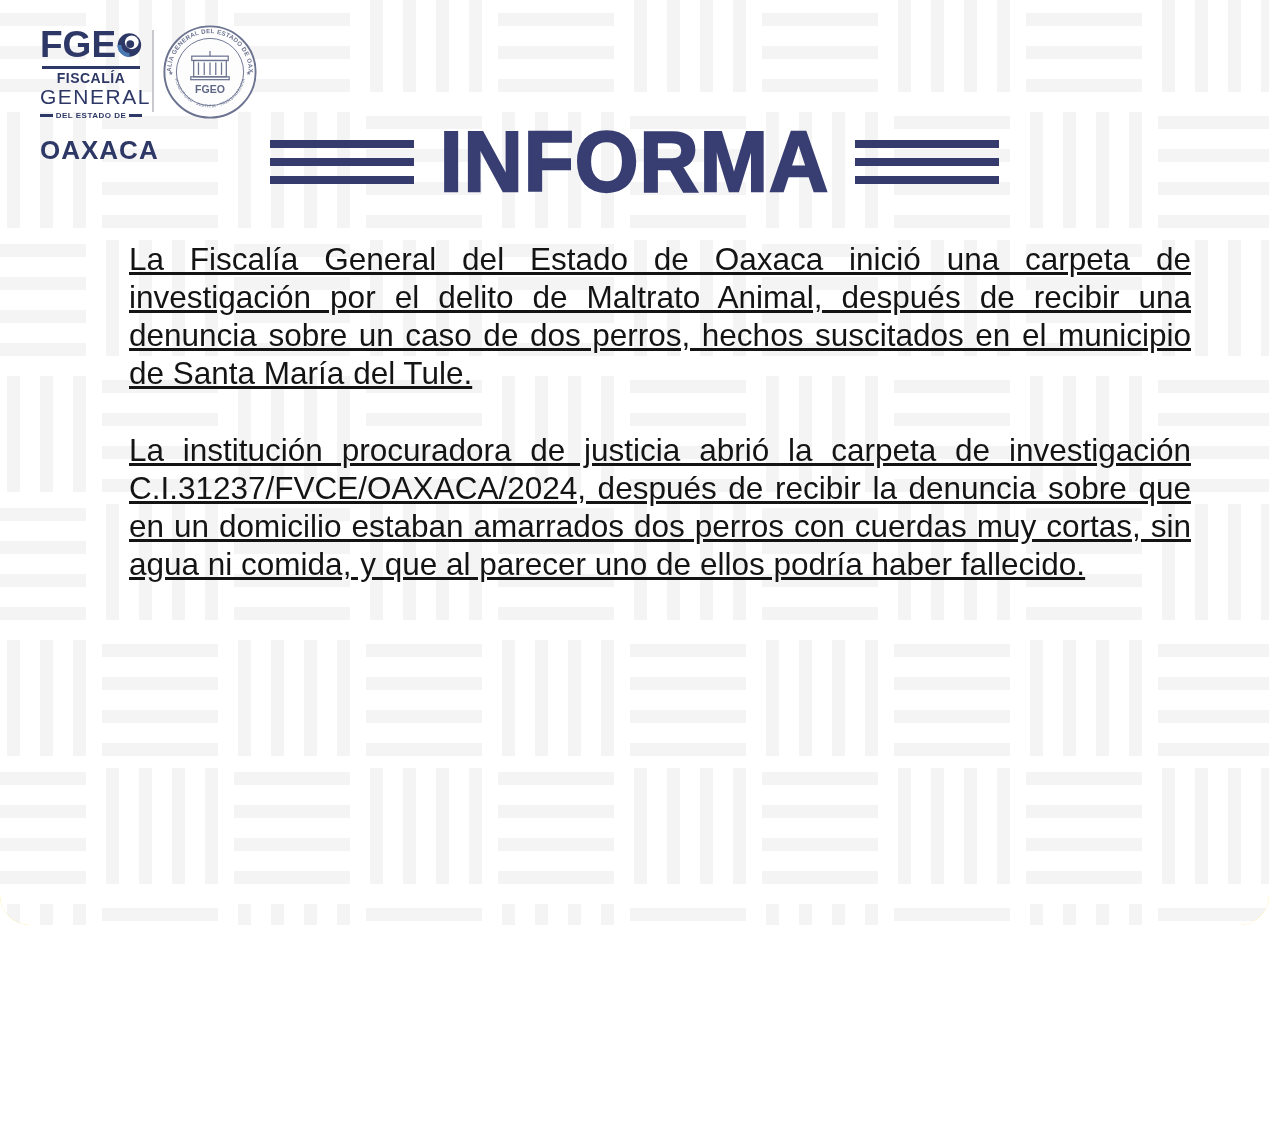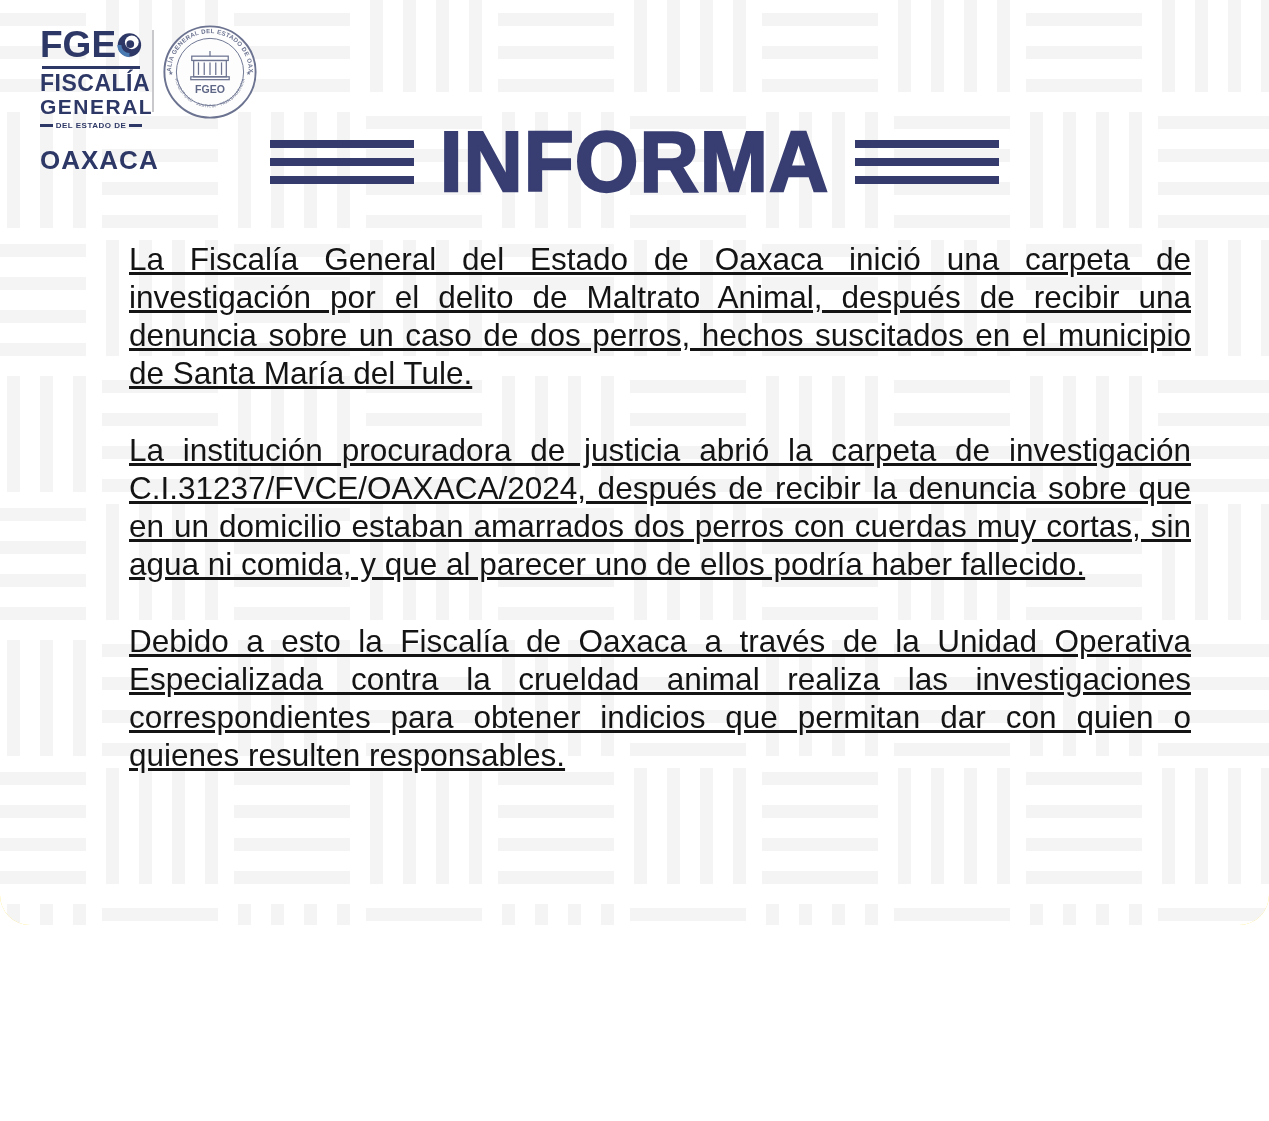"FISCALÍA" .logo-word1 { font-size: 23px -> 14px }
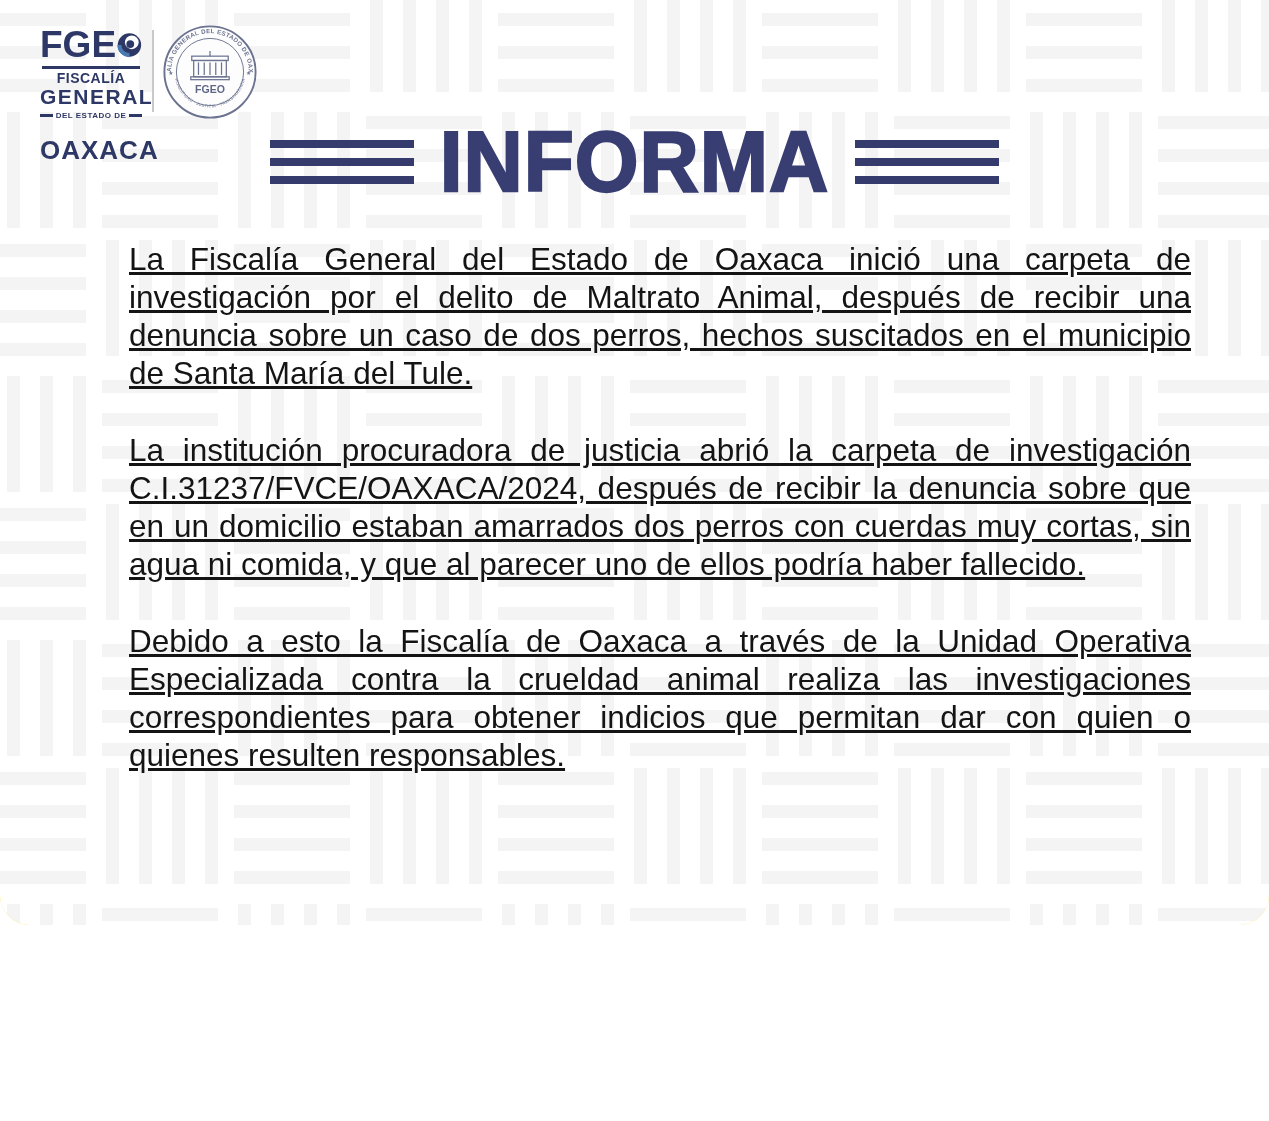"GENERAL" .logo-word2 { font-weight: bold -> normal }
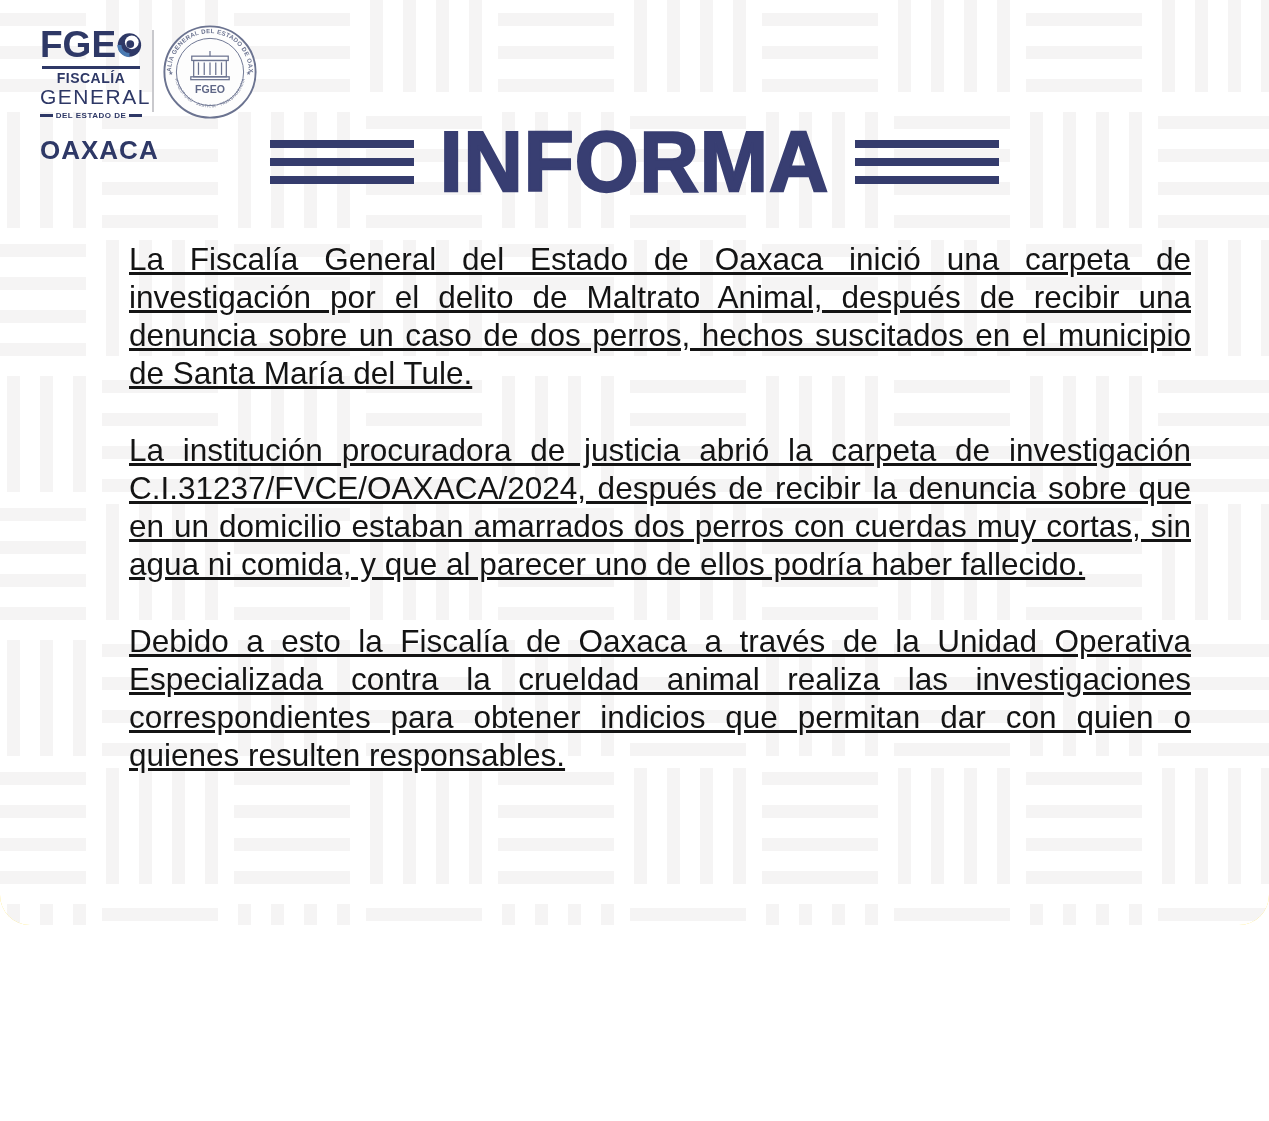"Debido a esto la Fiscalía" p { html: <p>Debido a esto la Fiscalía de Oaxaca a través de la Unidad Operativa Especializada contra la crueldad animal realiza las investigaciones correspondientes para obtener indicios que permitan dar con quien o quienes resulten responsables.</p> -> none }
